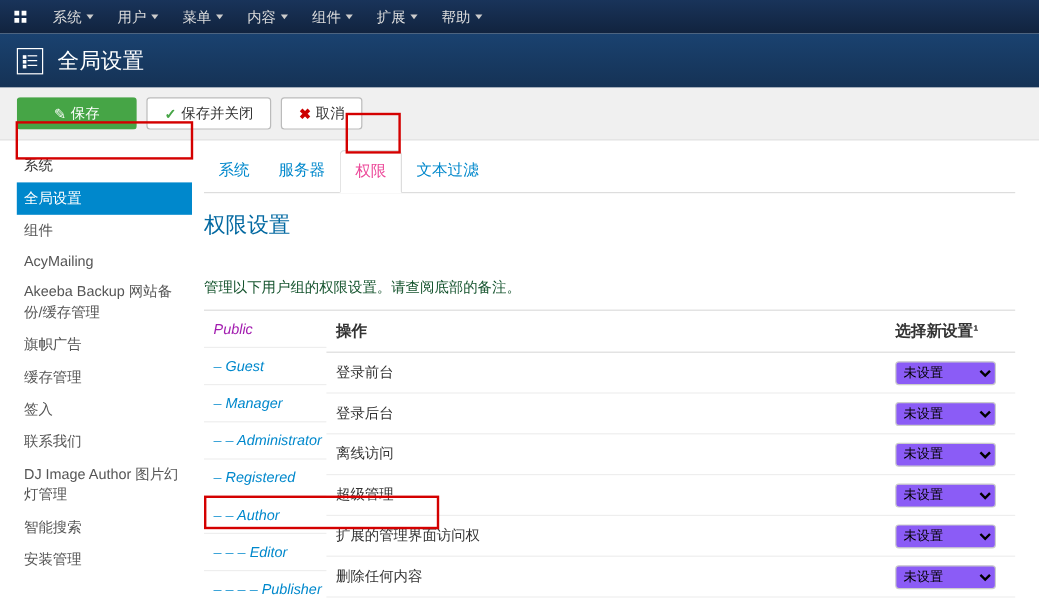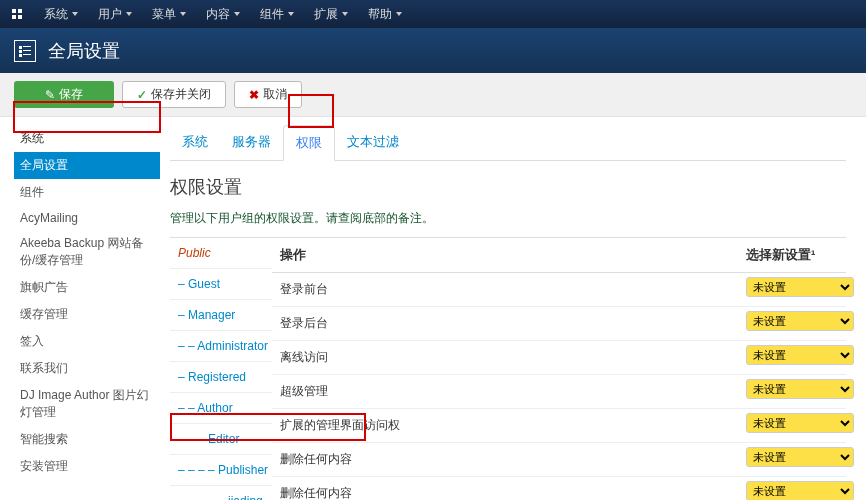"权限" .tabs a.active { color: #3b82f6 -> #ec4899 }
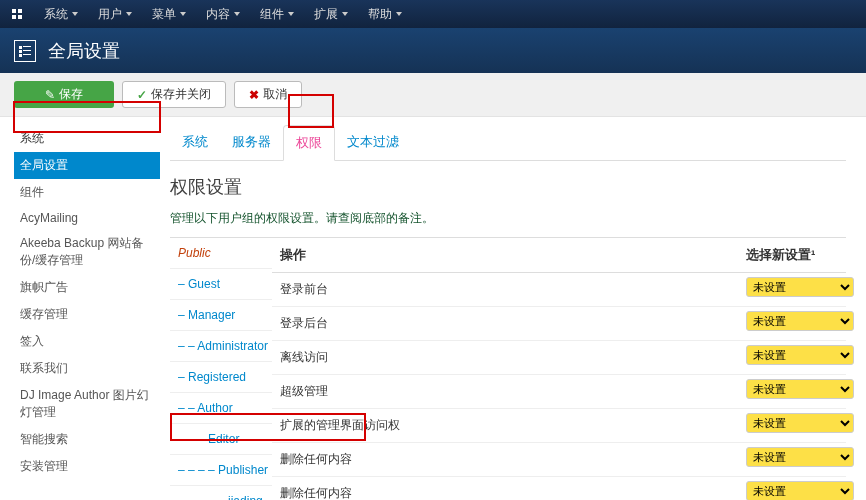"权限设置" .section-title { color: #404040 -> #0369a1; margin-bottom: 11px -> 32px }
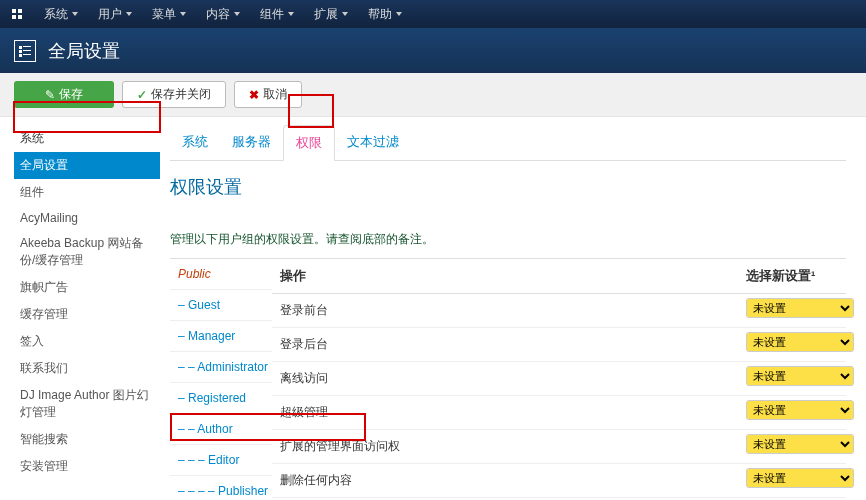"Public" .groups a.active { color: #c2410c -> #a21caf }
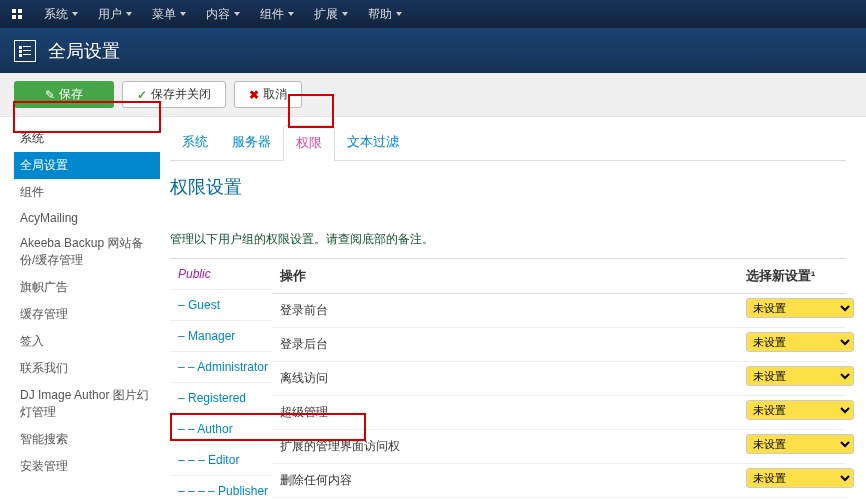"– Guest" .groups a { font-style: none -> italic }
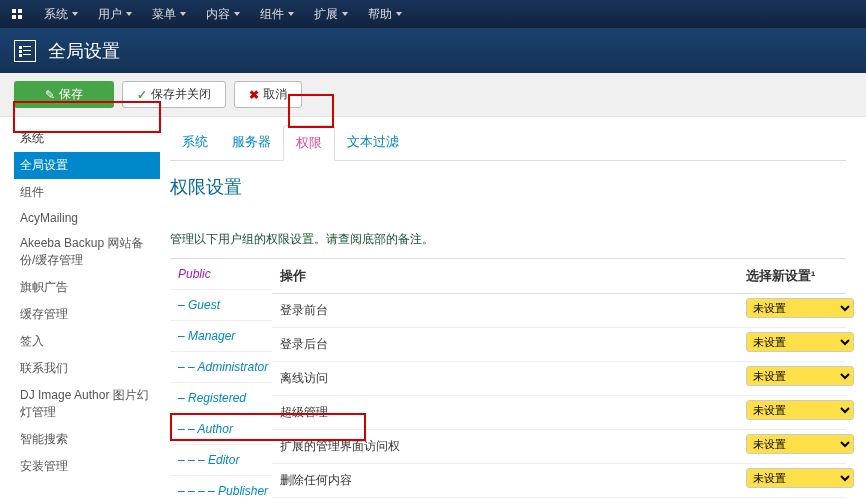"登录前台" .perm-row { align-items: flex-start -> center }
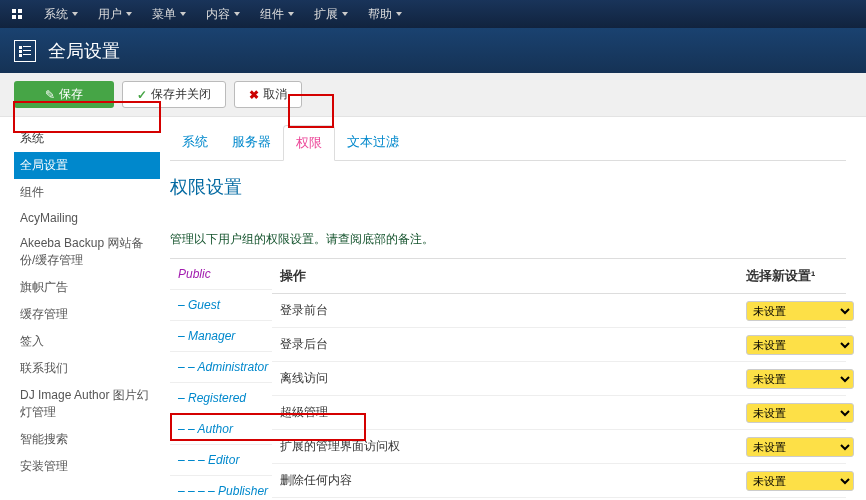"未设置" select { background: #fde047 -> #8b5cf6; width: 108px -> 84px }
